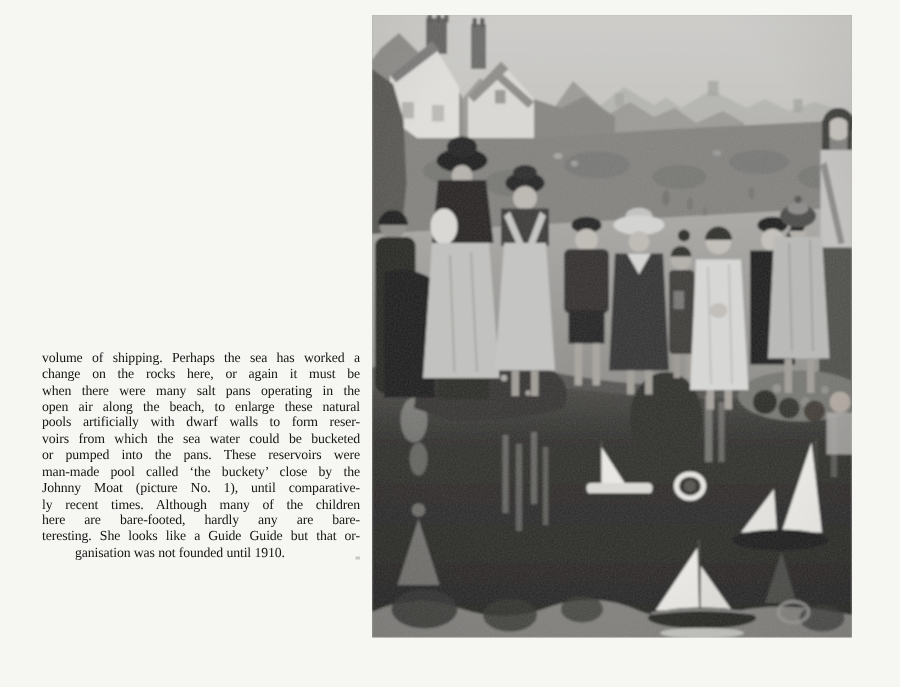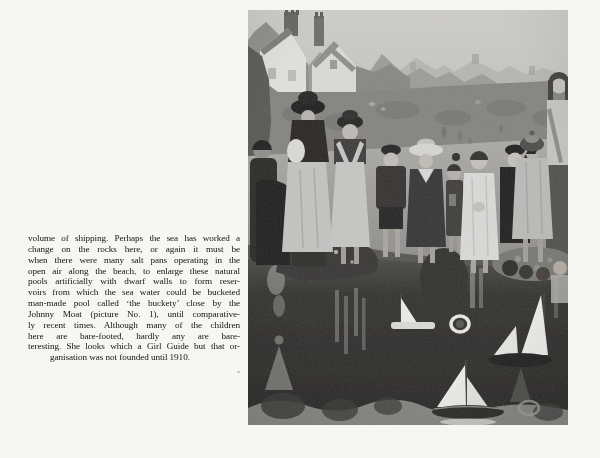"or pumped into the pans." div.cap-line { html: none -> <div>or pumped into the pans. These reservoirs were</div> }
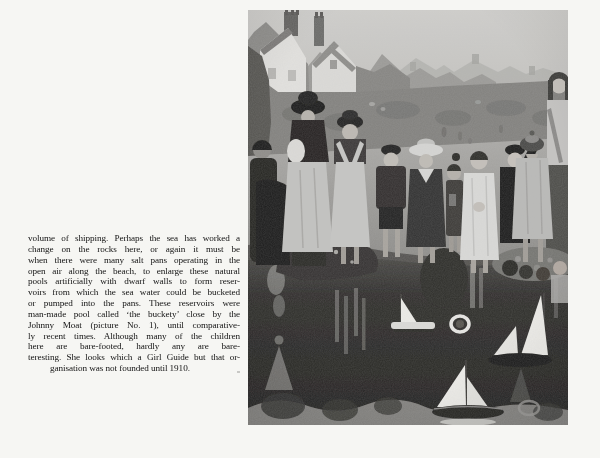"teresting. She looks which a" div.cap-line { text: which a Girl -> like a Guide }
